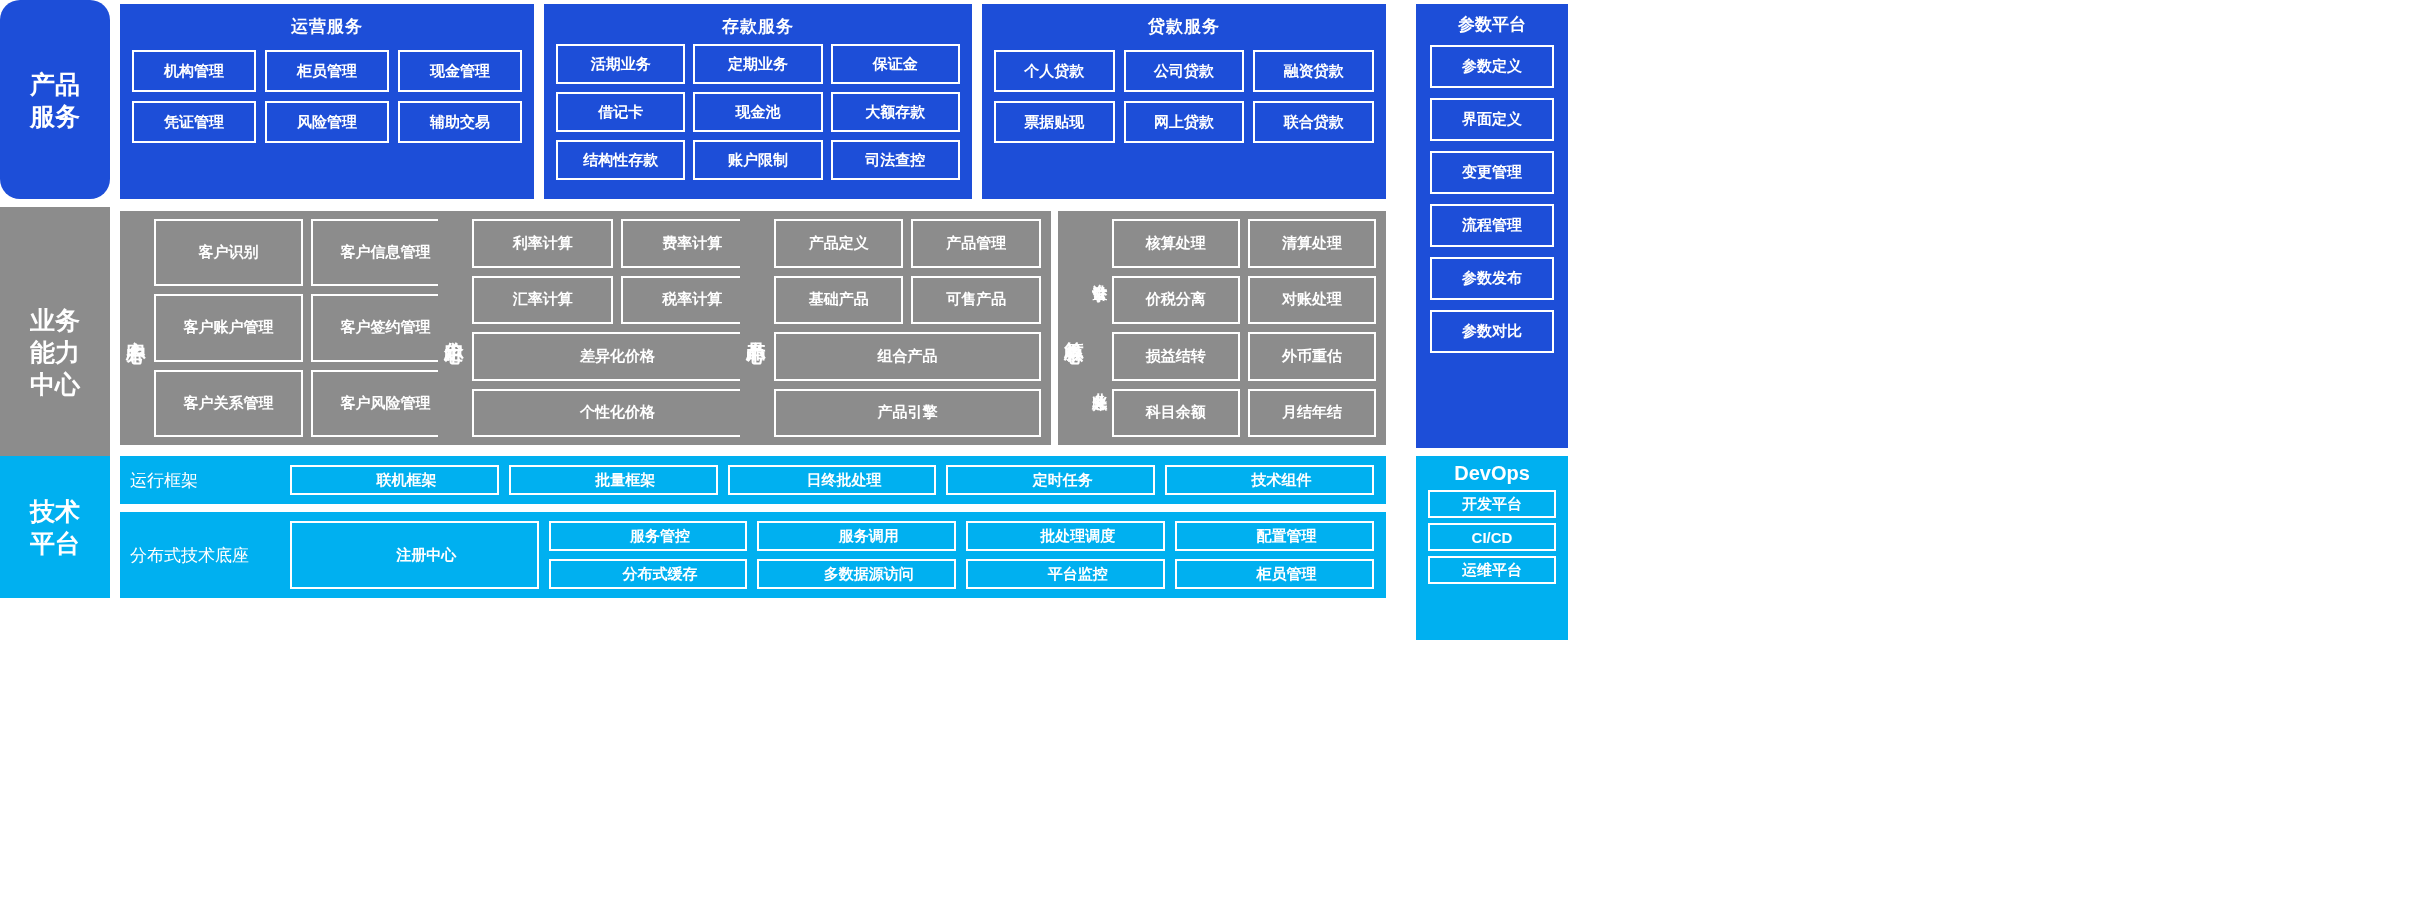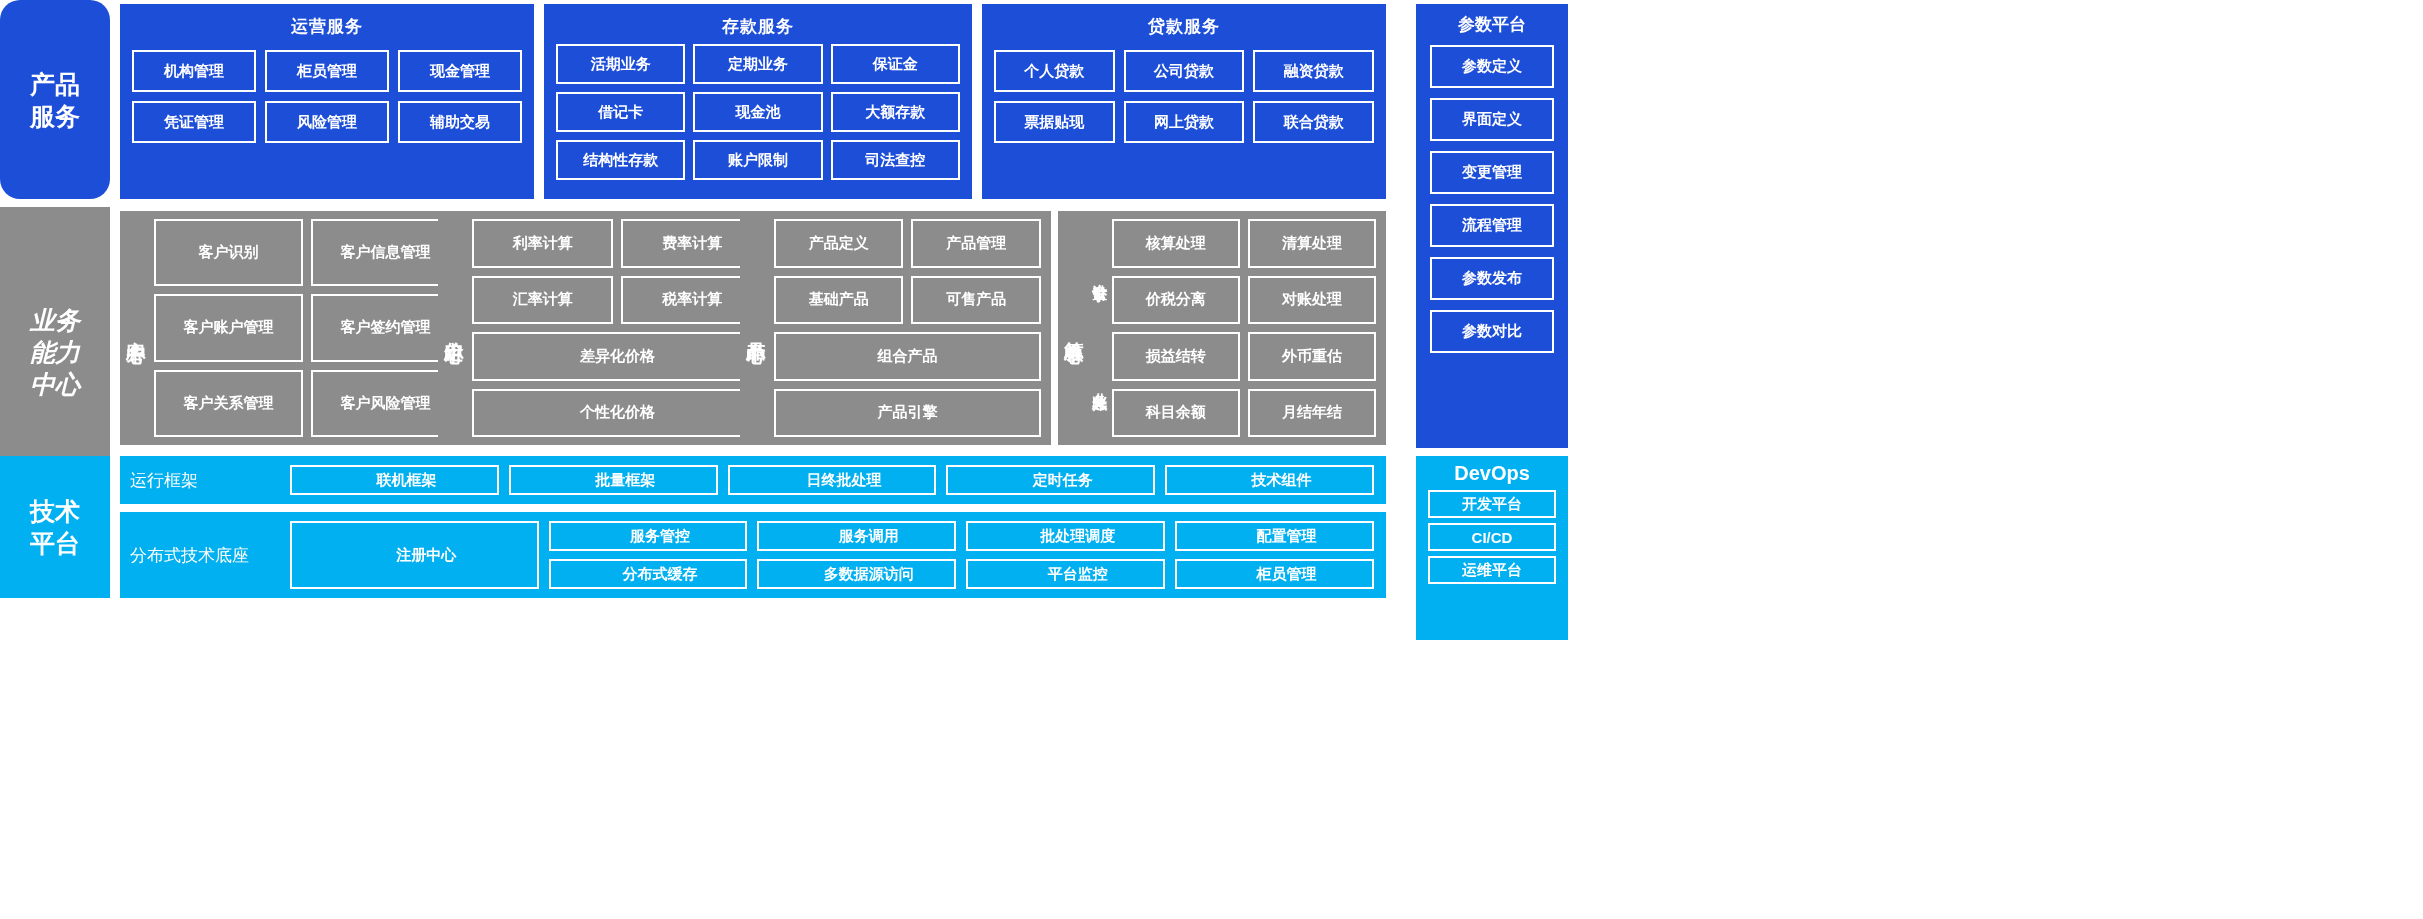"业务" #mid-left-label { font-style: italic -> none }
